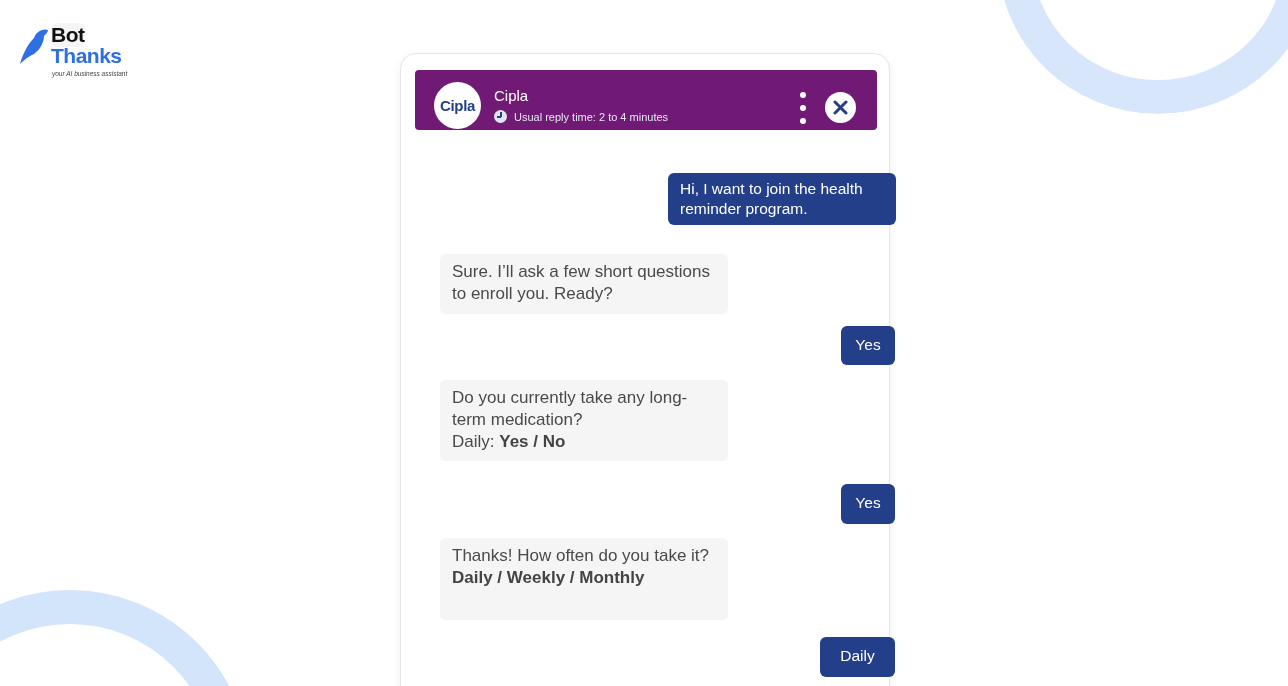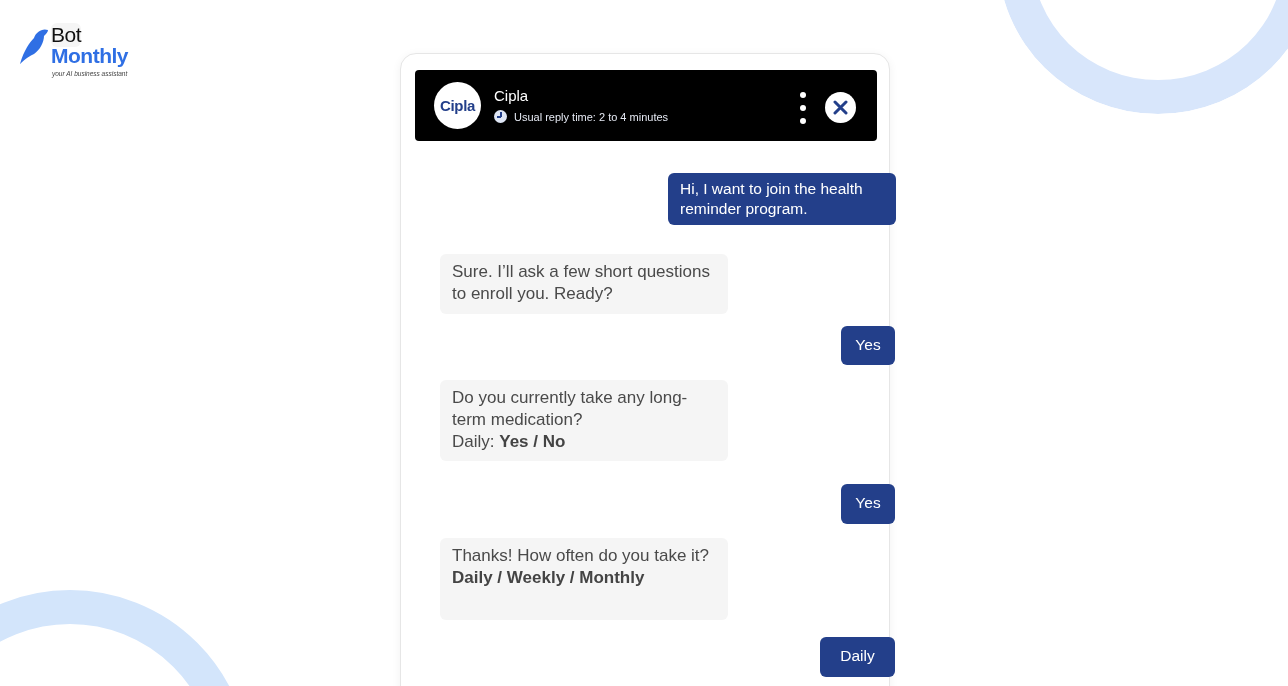"Bot" .logo .bot { font-weight: normal -> bold }
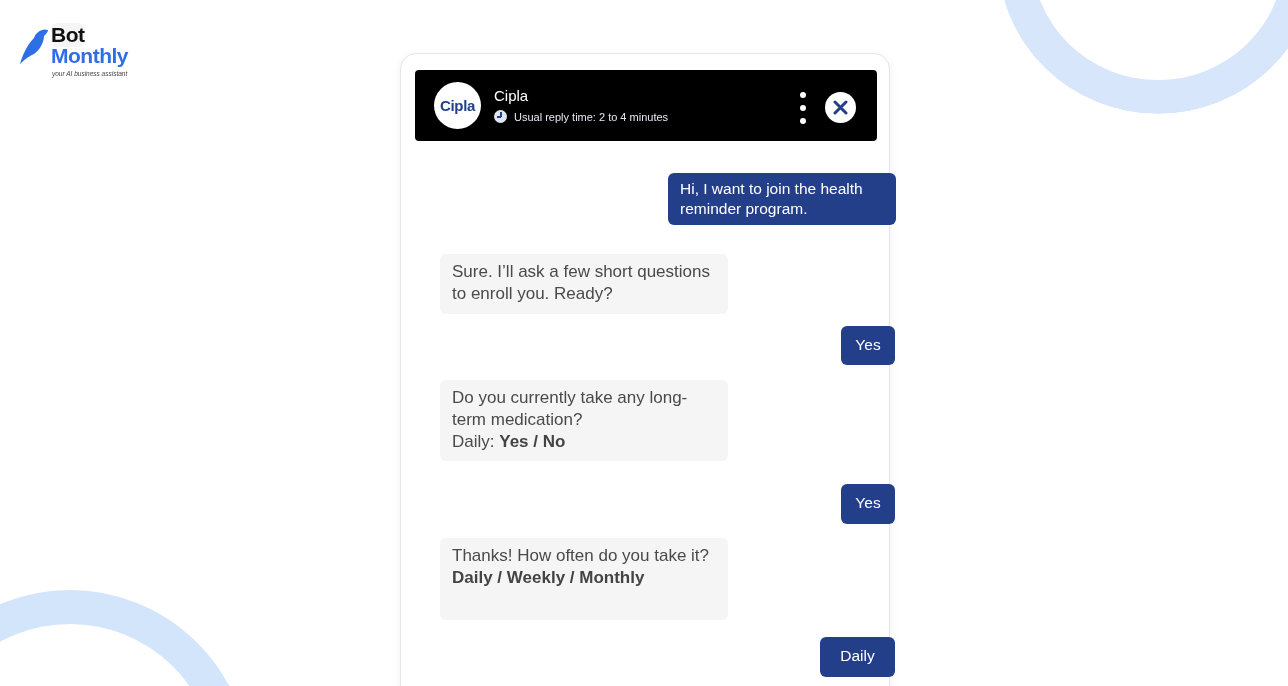"Monthly" div.peng { text: Monthly -> Thanks }
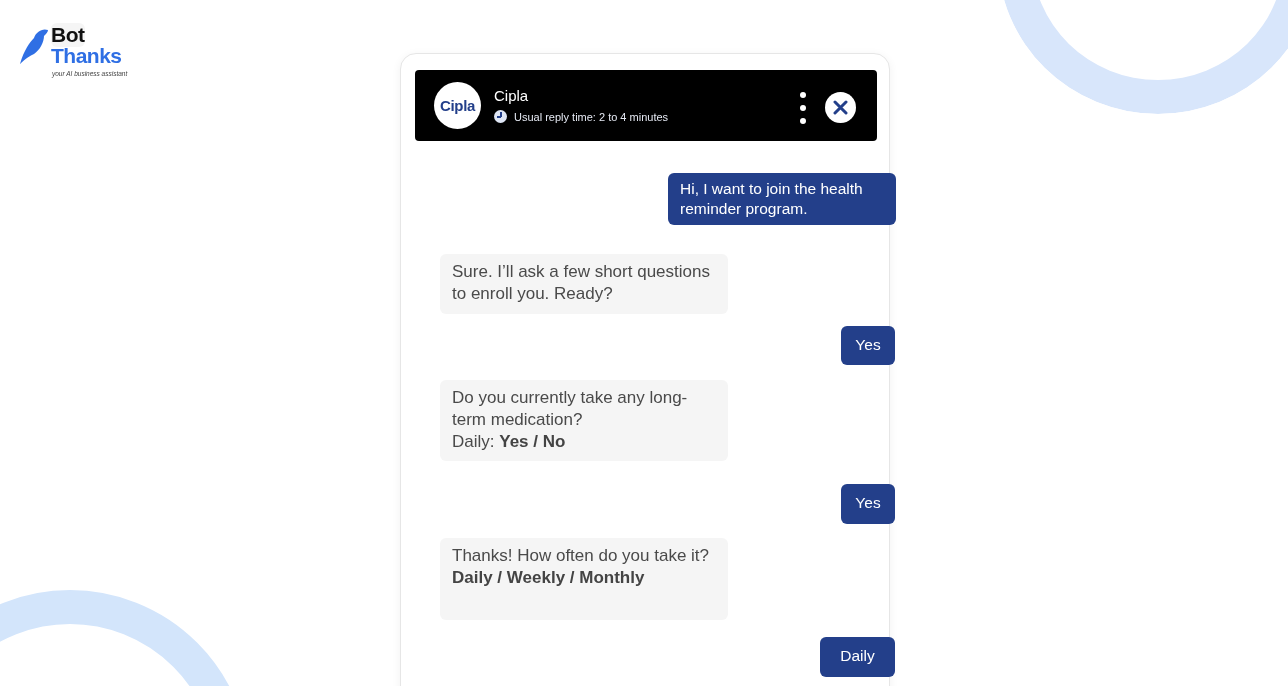"Cipla" .header { background: #000000 -> #701a75; height: 71px -> 60px }
